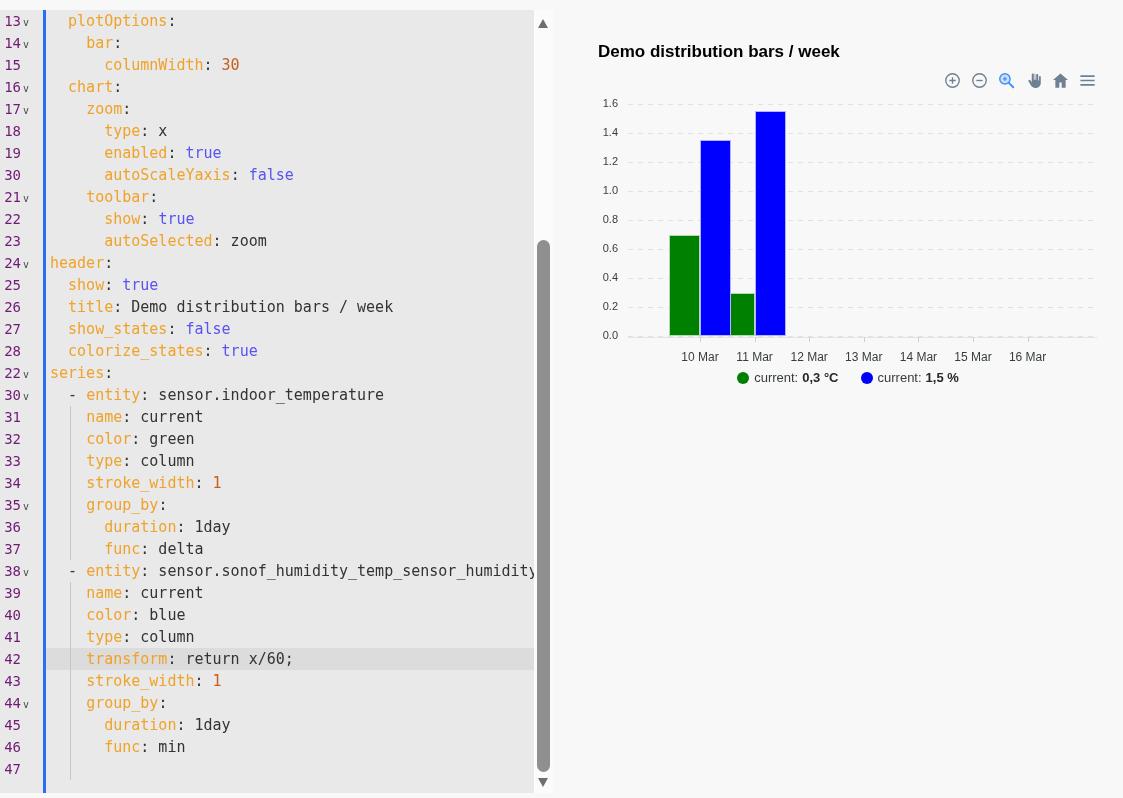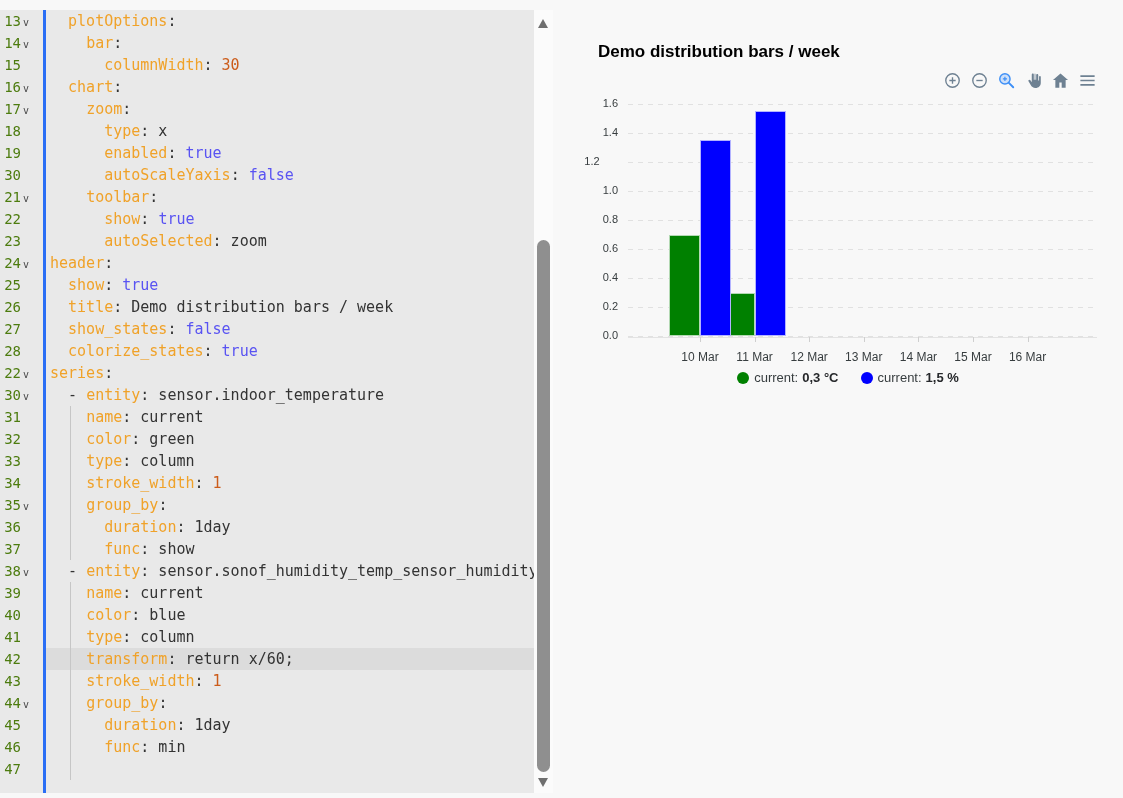"13" .ln { color: #4d7c0f -> #701a75 }
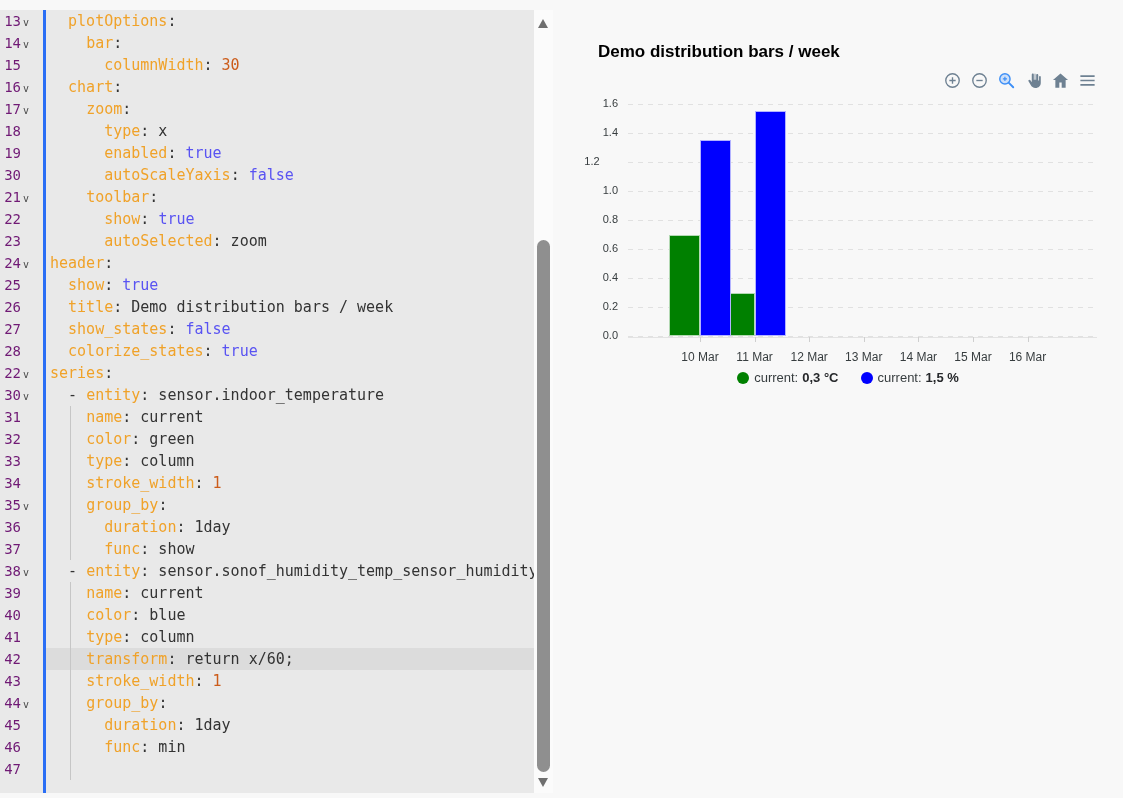"1.2" div.ytick { text-align: center -> none }
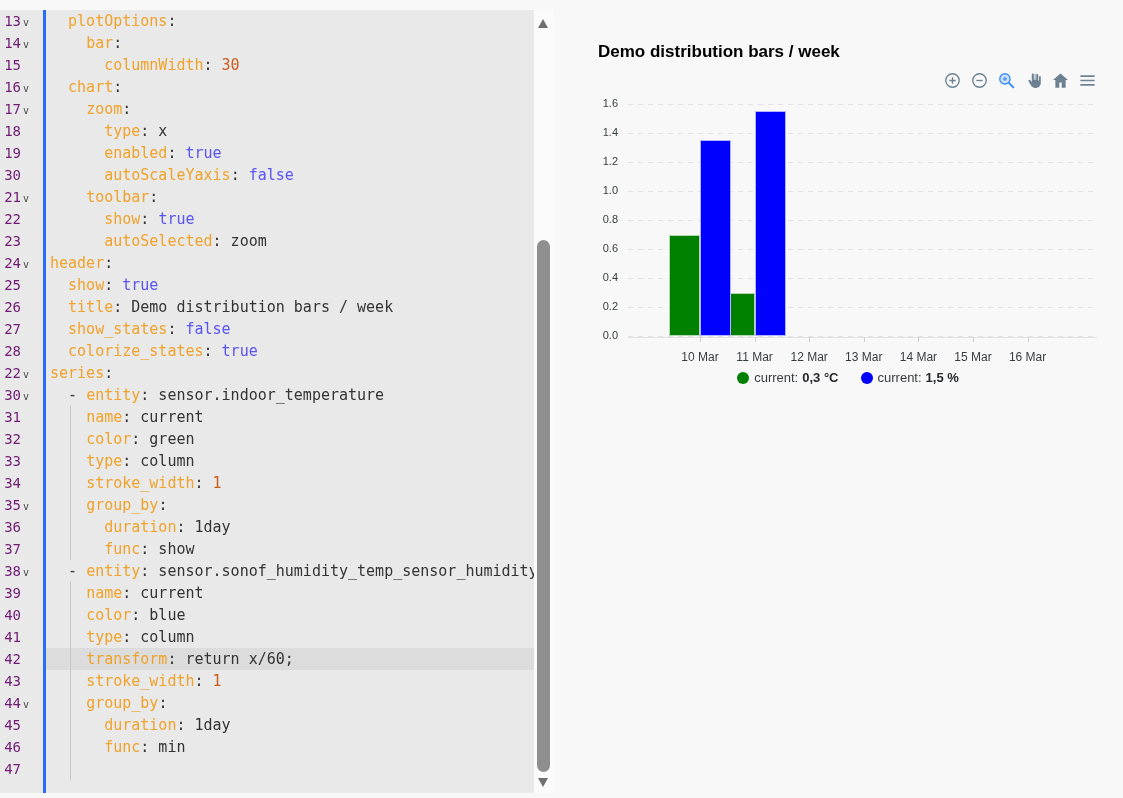": show" span { text: show -> delta }
